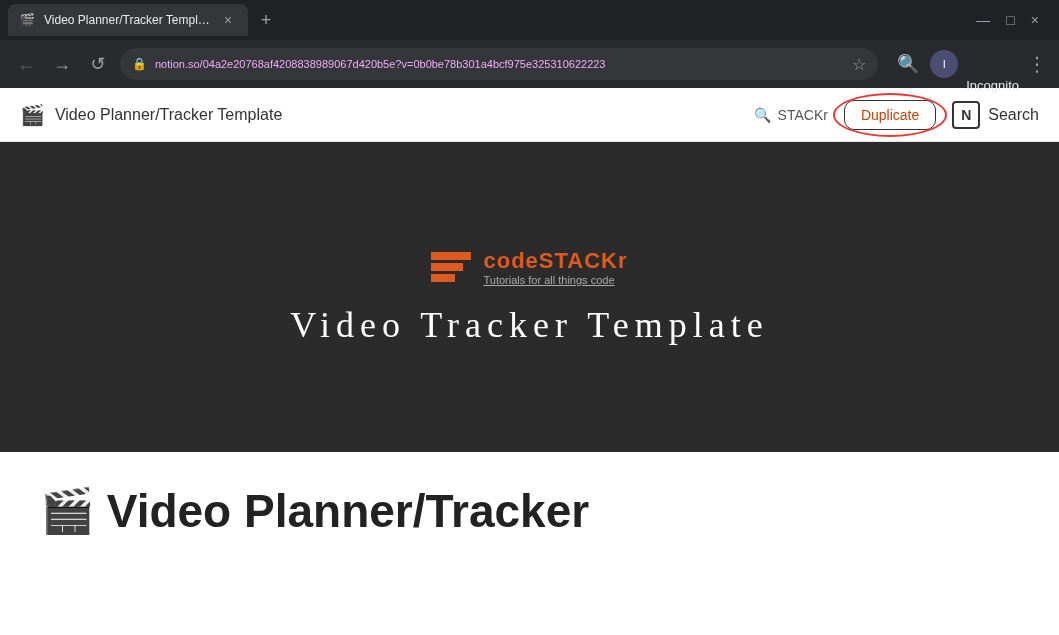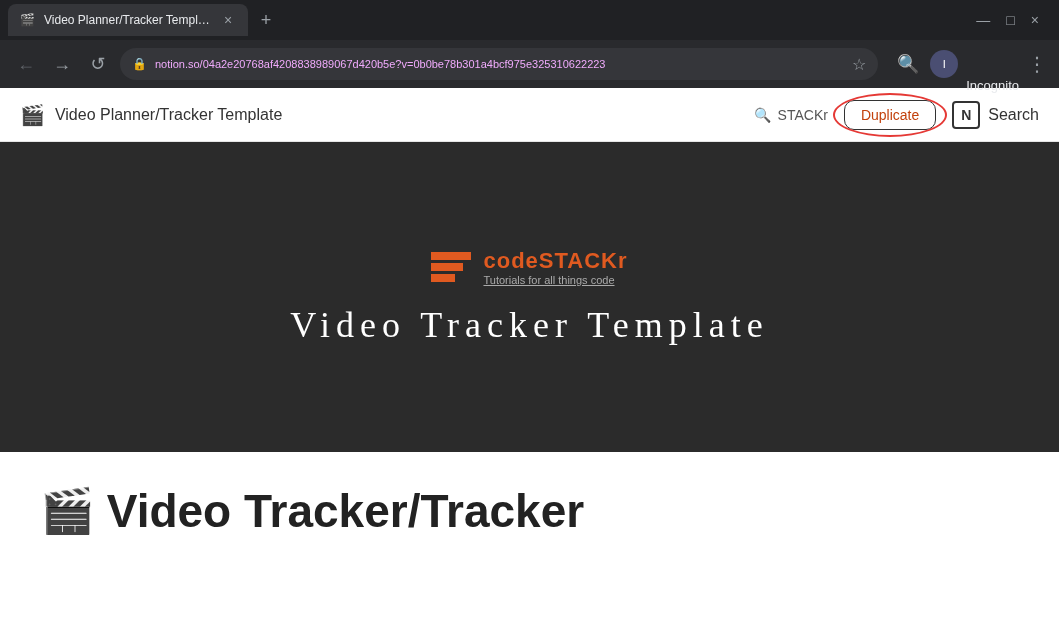"Video Tracker/Tracker" span { text: Tracker/Tracker -> Planner/Tracker }
